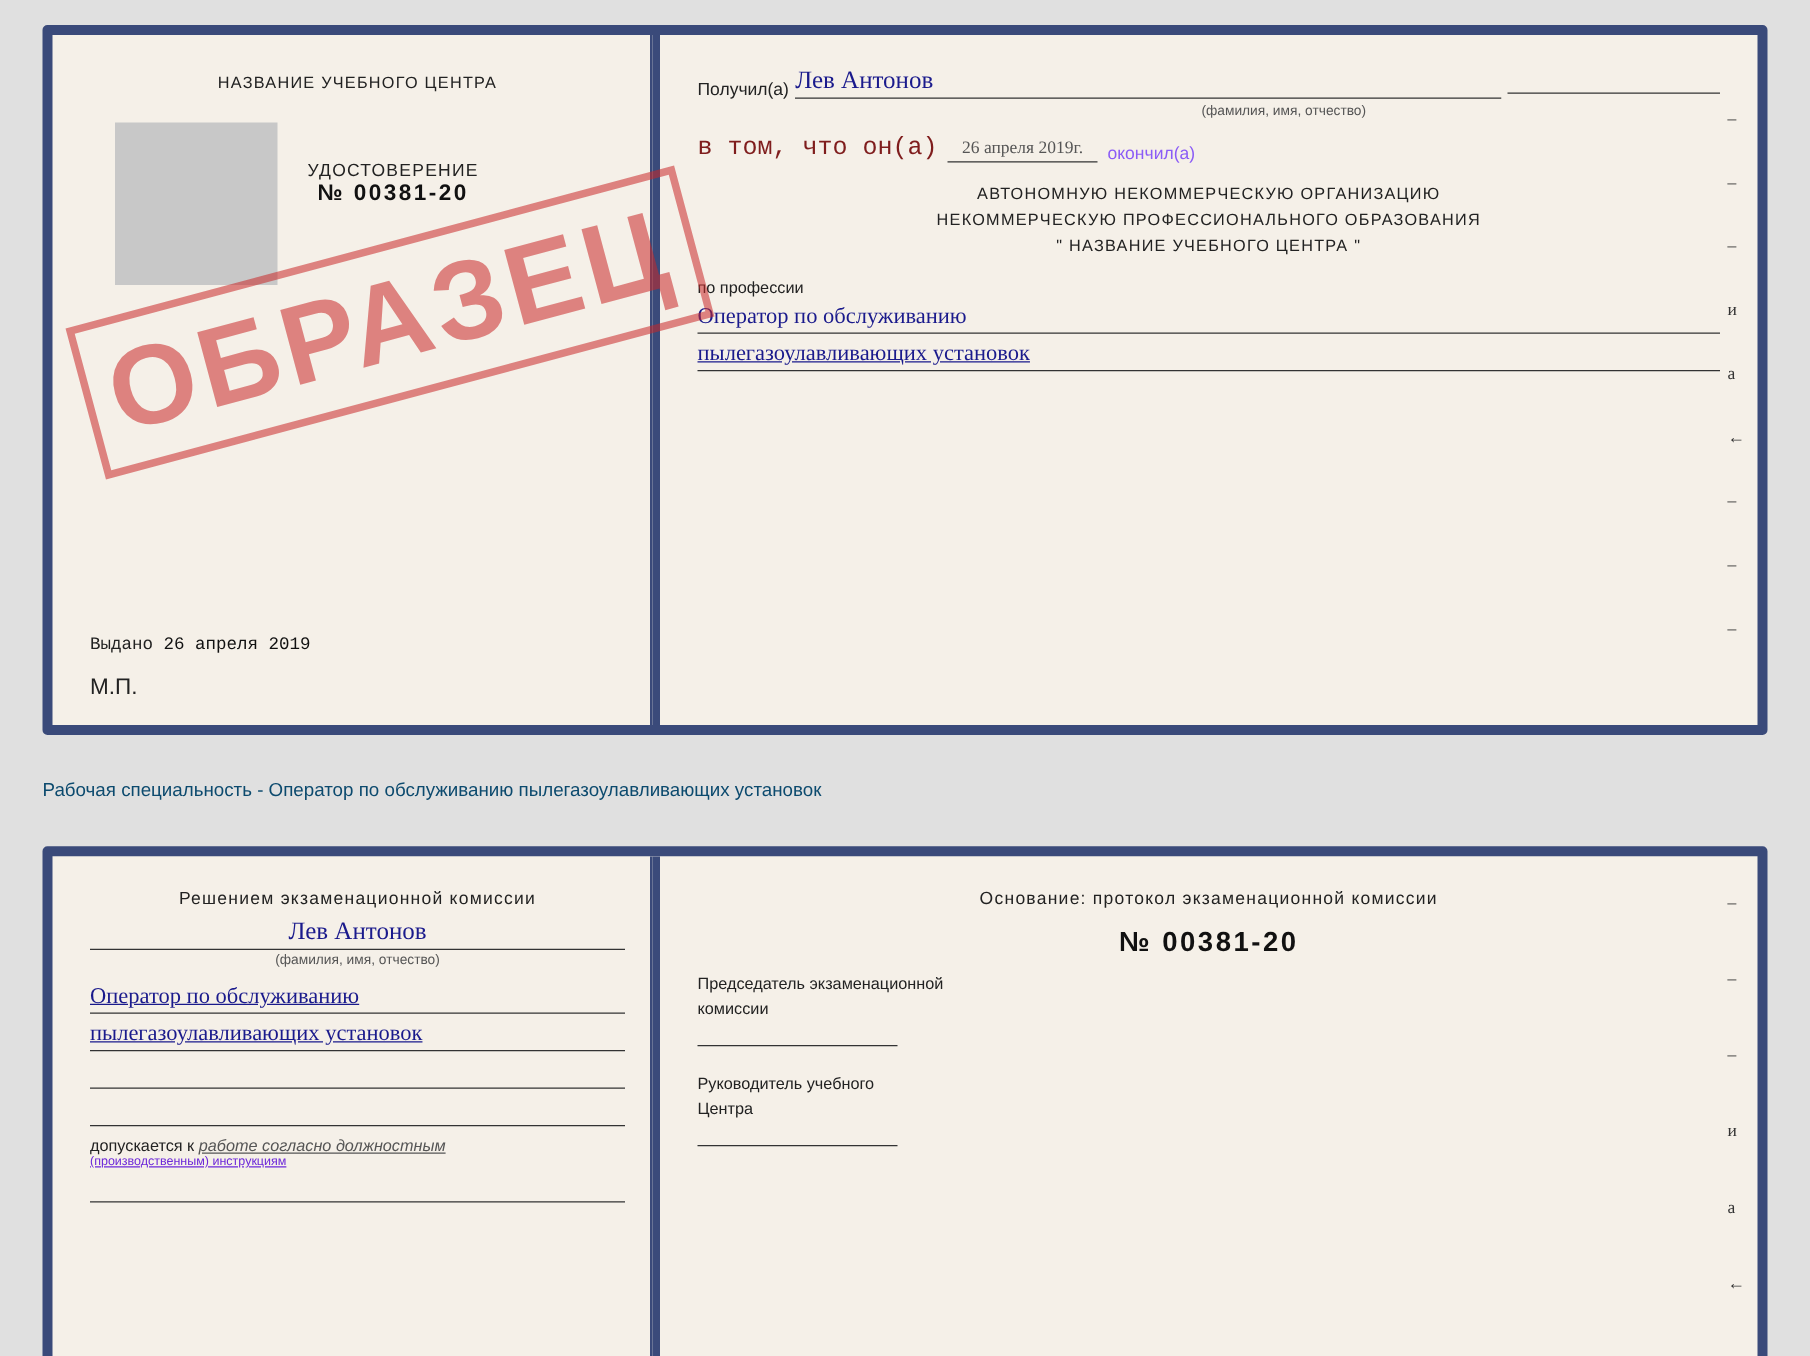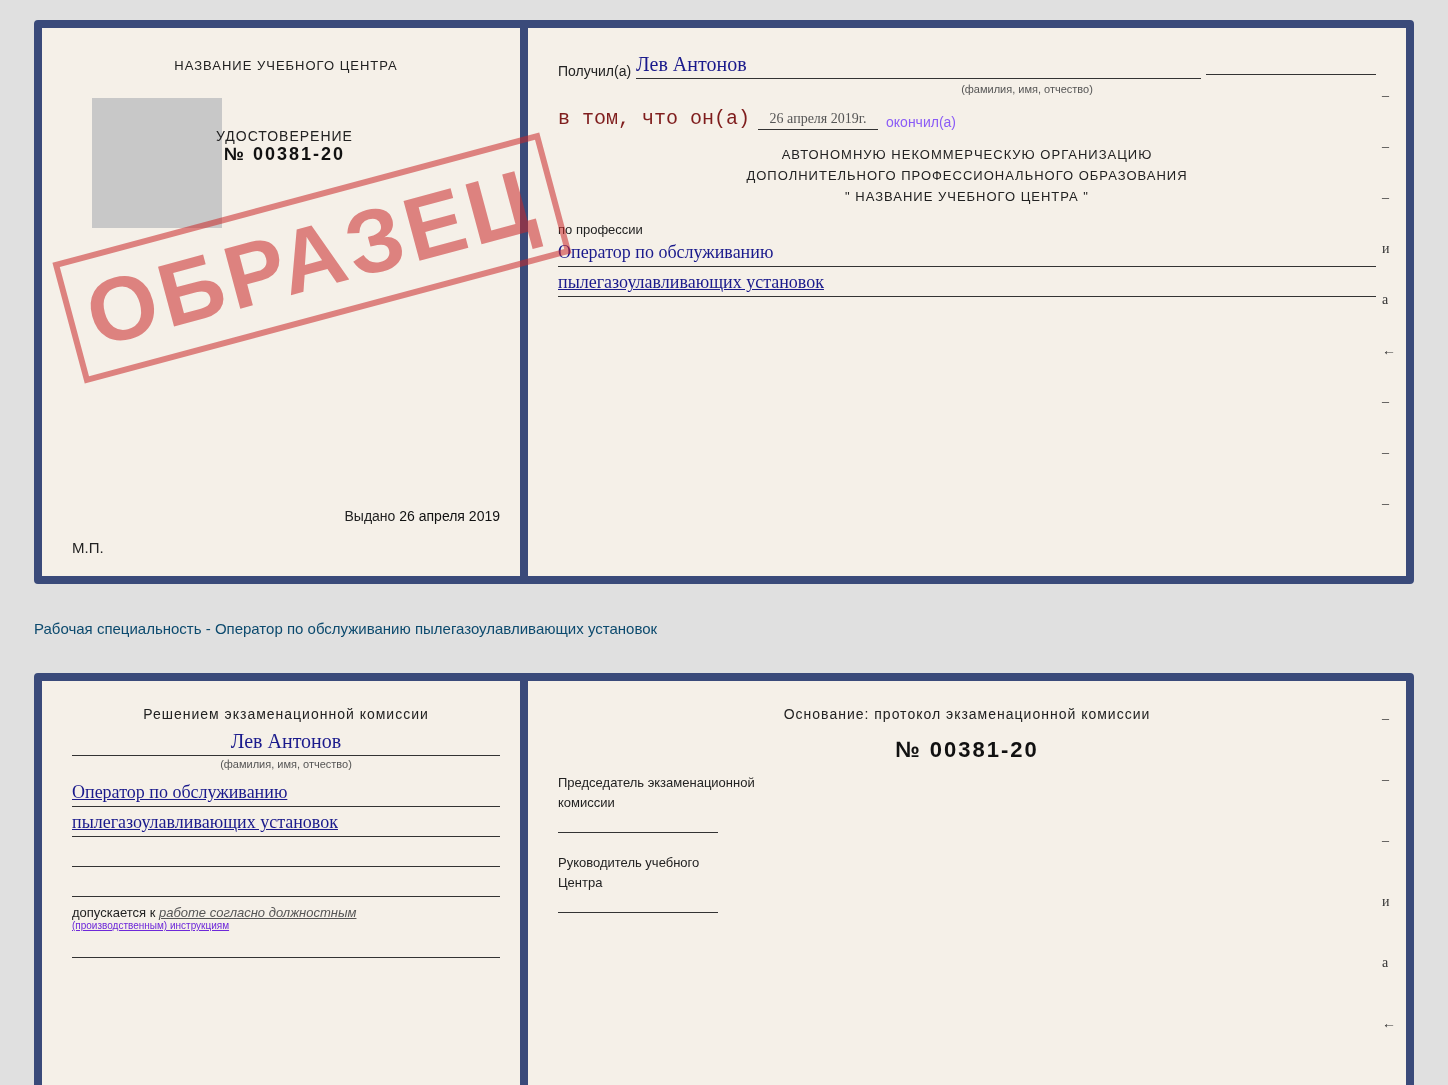"УДОСТОВЕРЕНИЕ" div { left: 144px -> 174px }
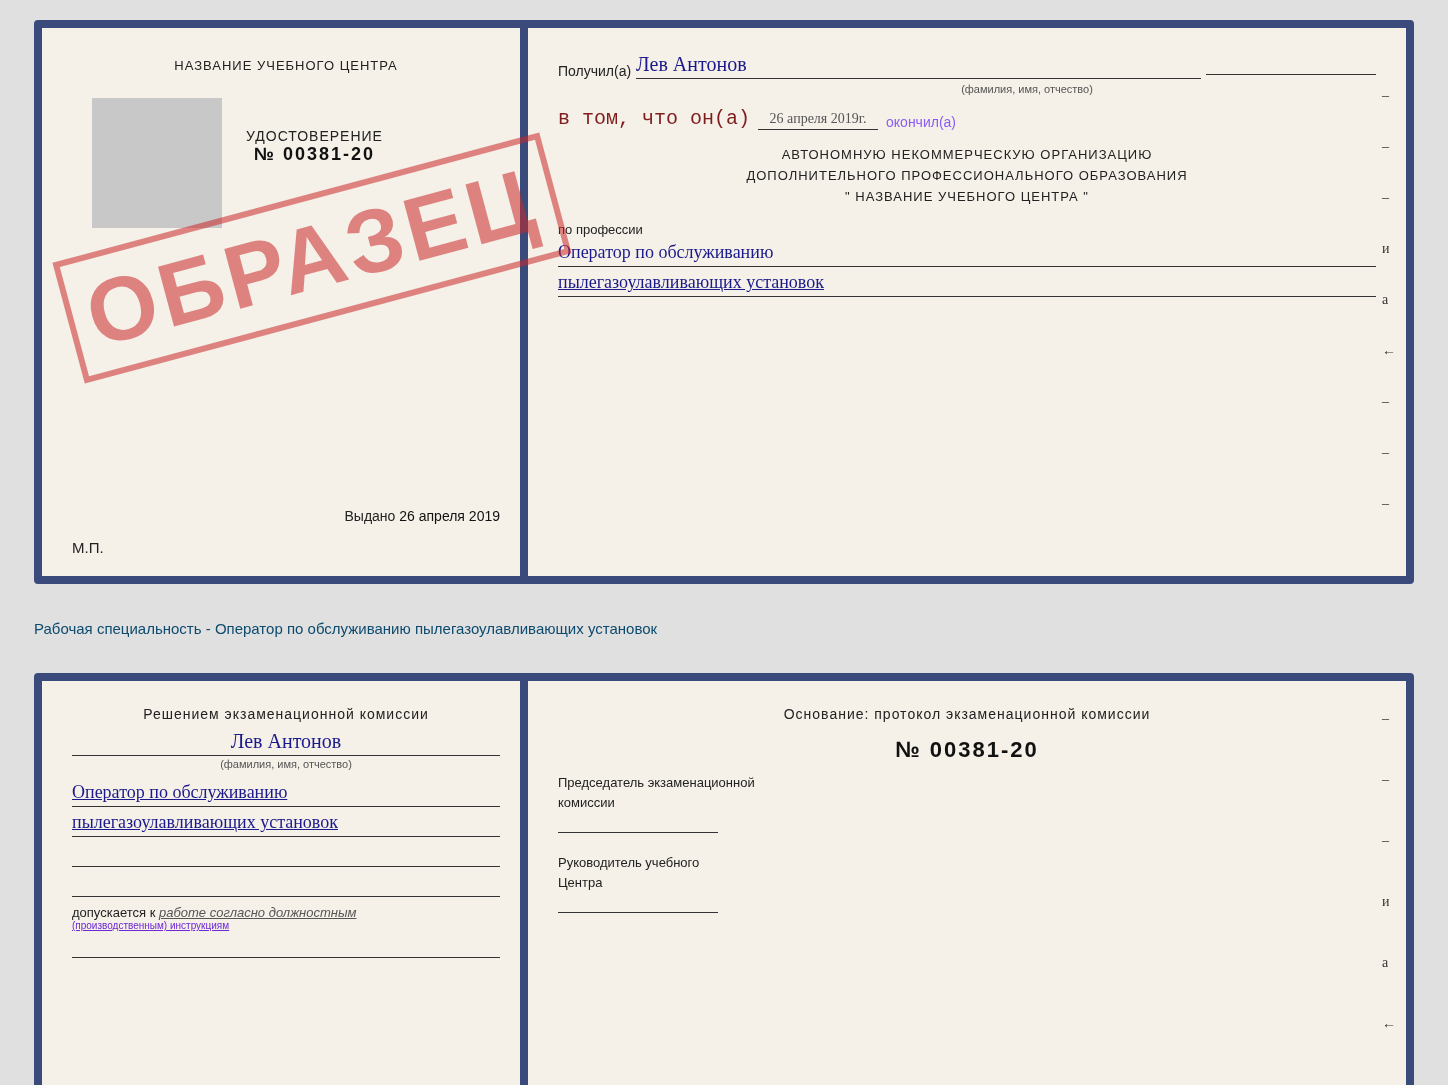"ДОПОЛНИТЕЛЬНОГО ПРОФЕССИОНАЛЬНОГО" div.org-text { text: ДОПОЛНИТЕЛЬНОГО -> НЕКОММЕРЧЕСКУЮ }
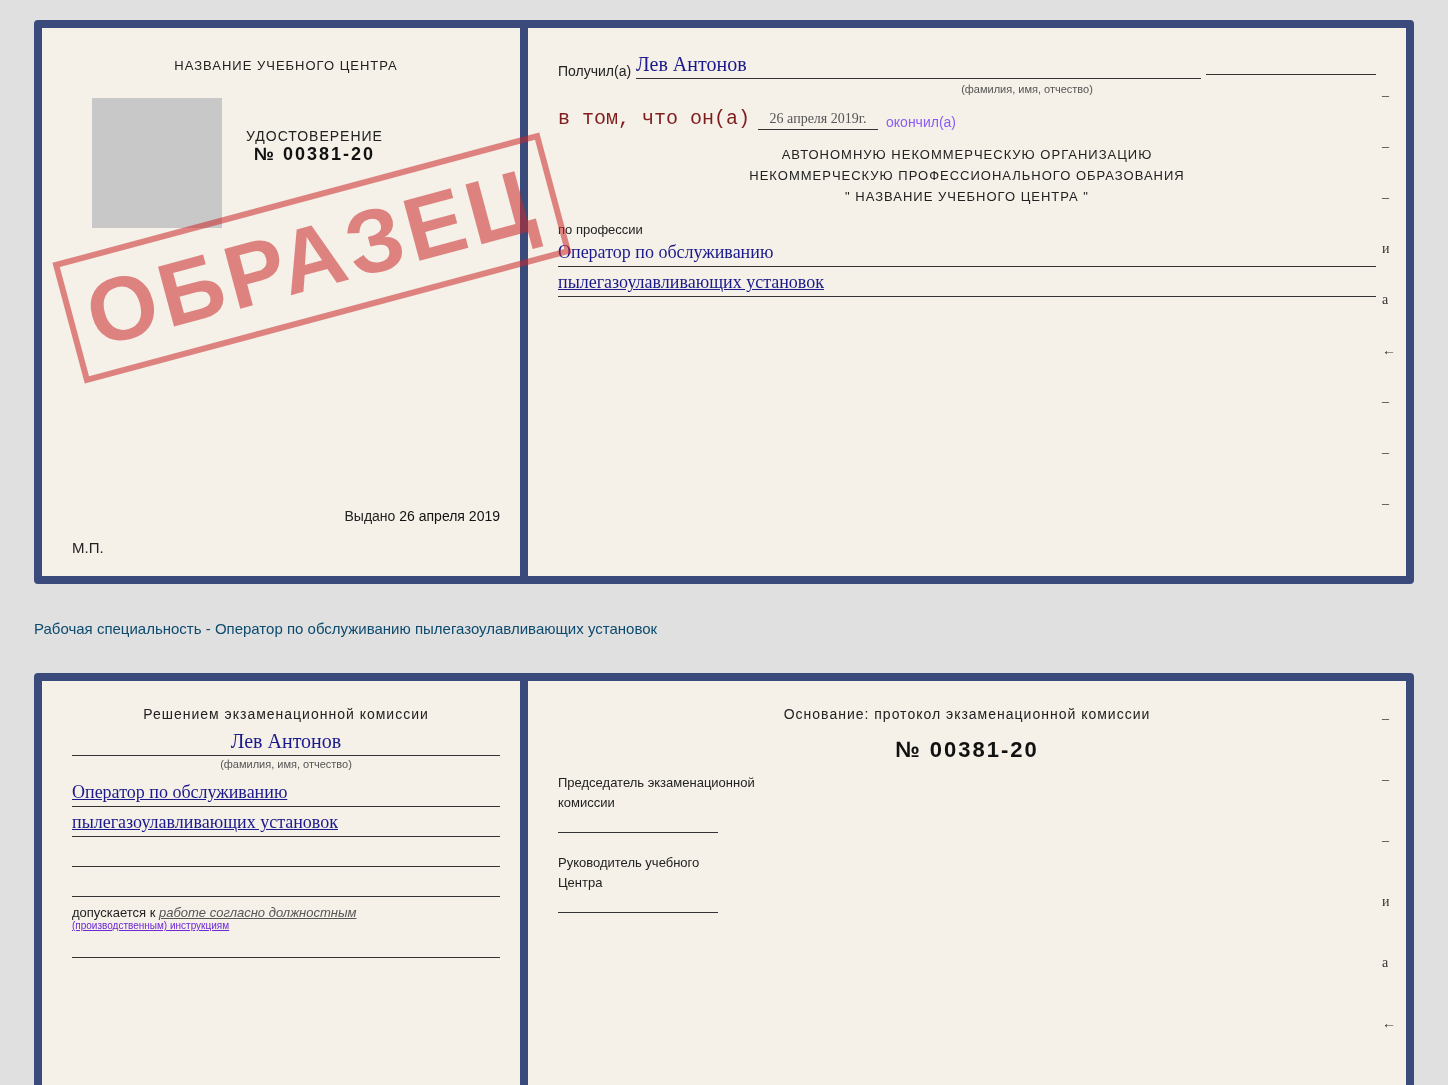"Выдано 26 апреля 2019" .vydano-line { font-family: Liberation Sans, sans-serif -> Liberation Mono, monospace; text-align: right -> none }
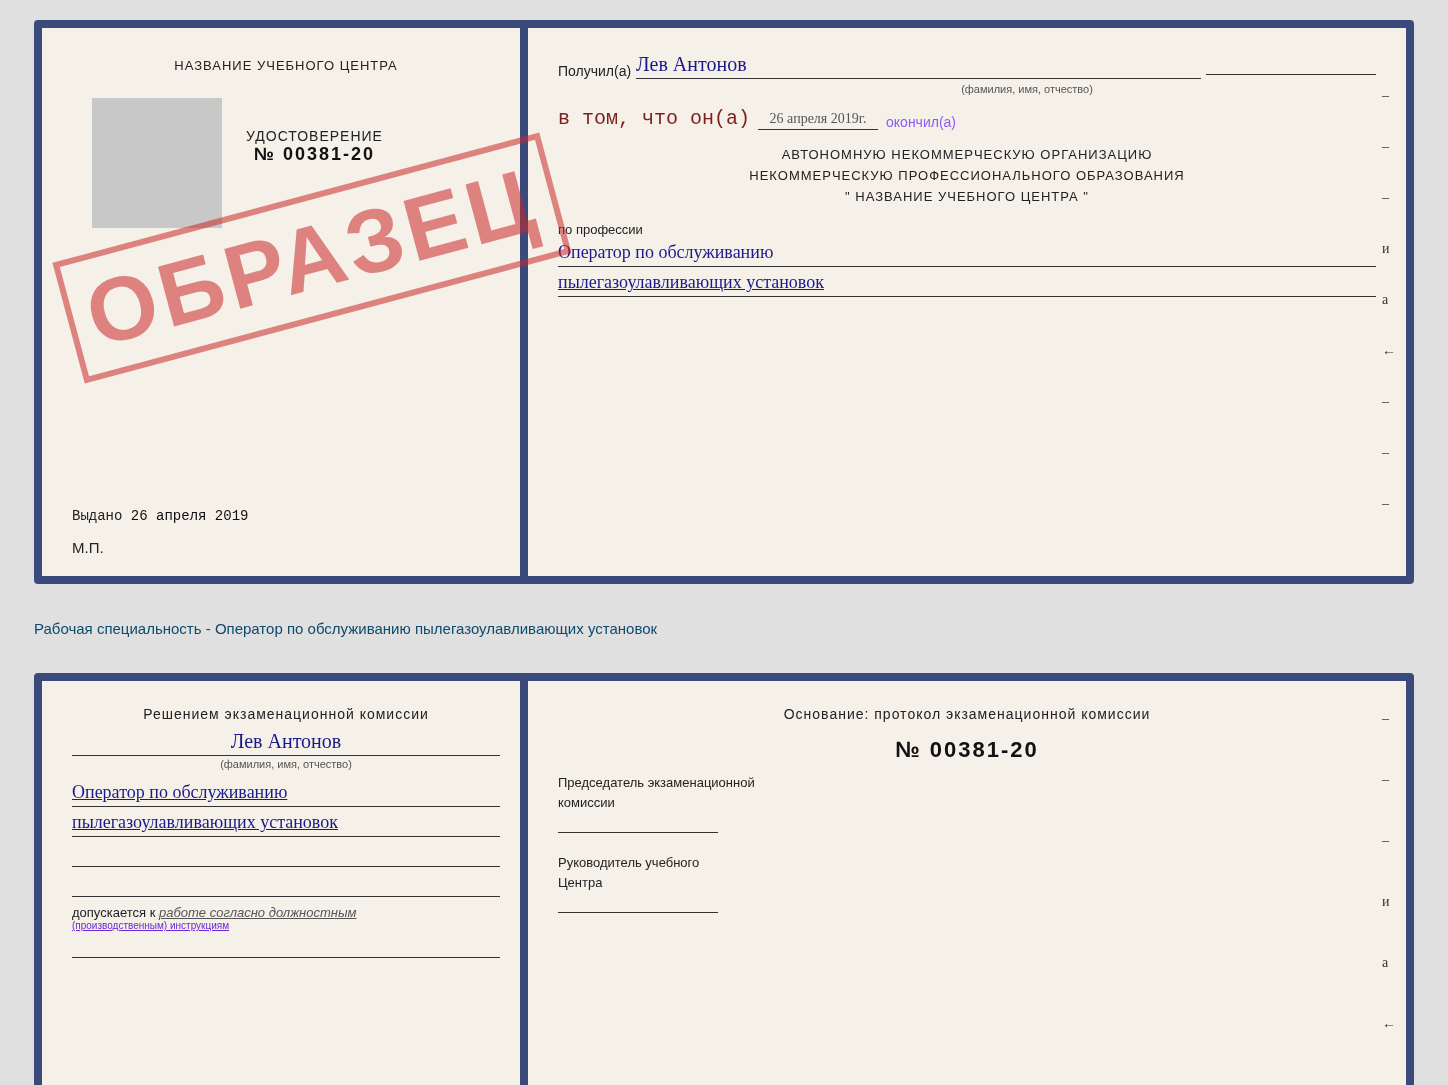"М.П." .mp-line { font-size: 15px -> 18px }
